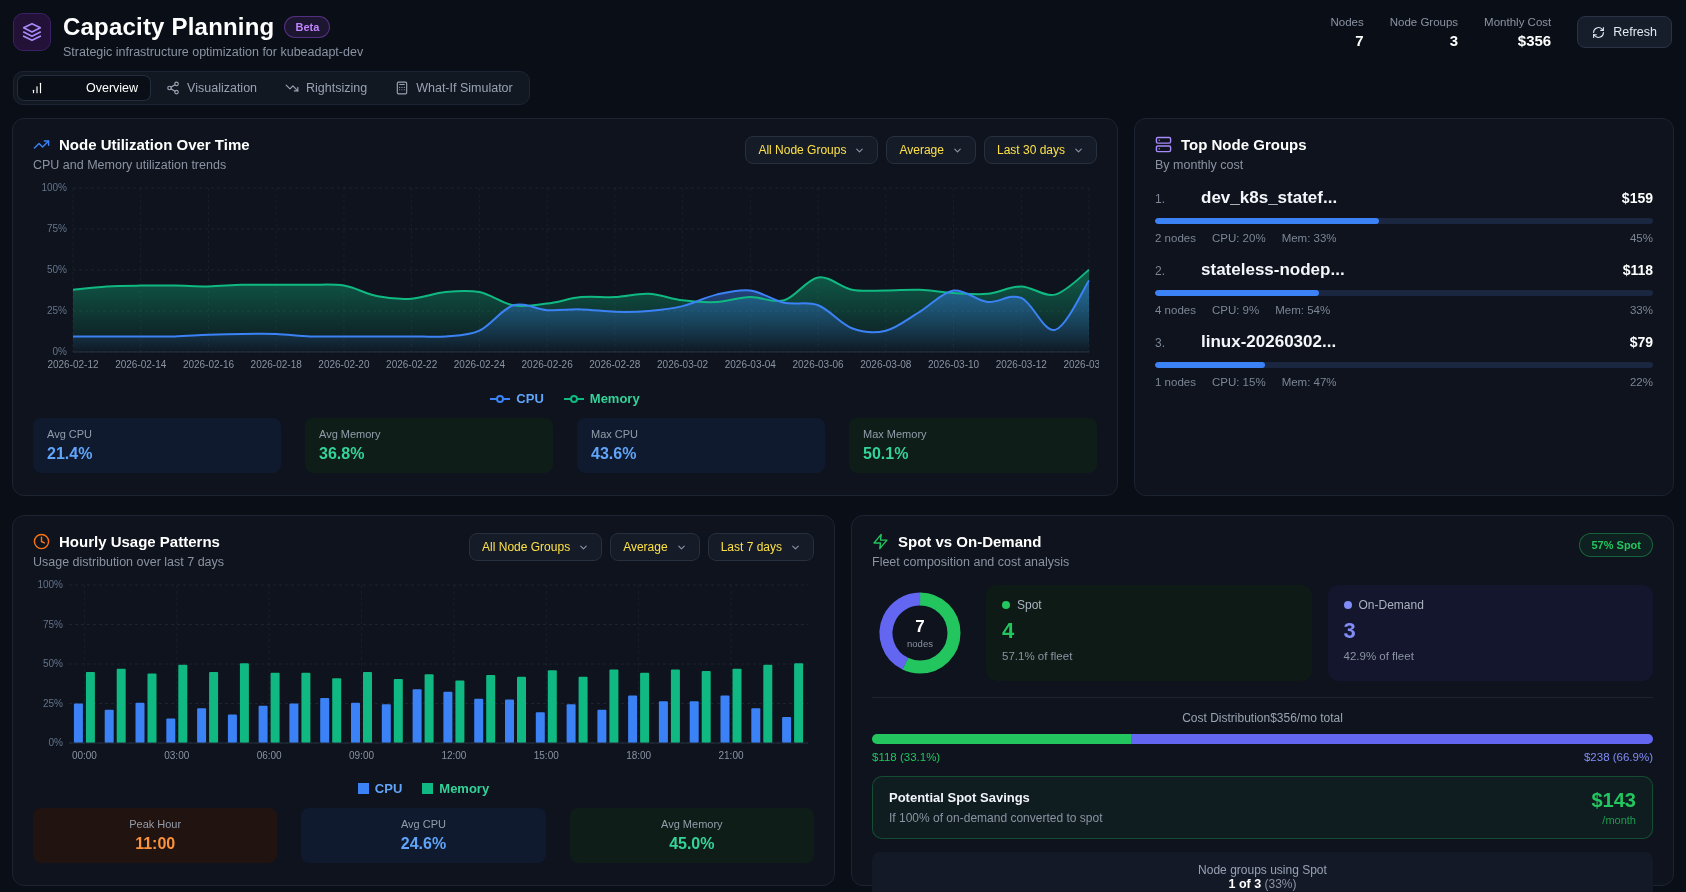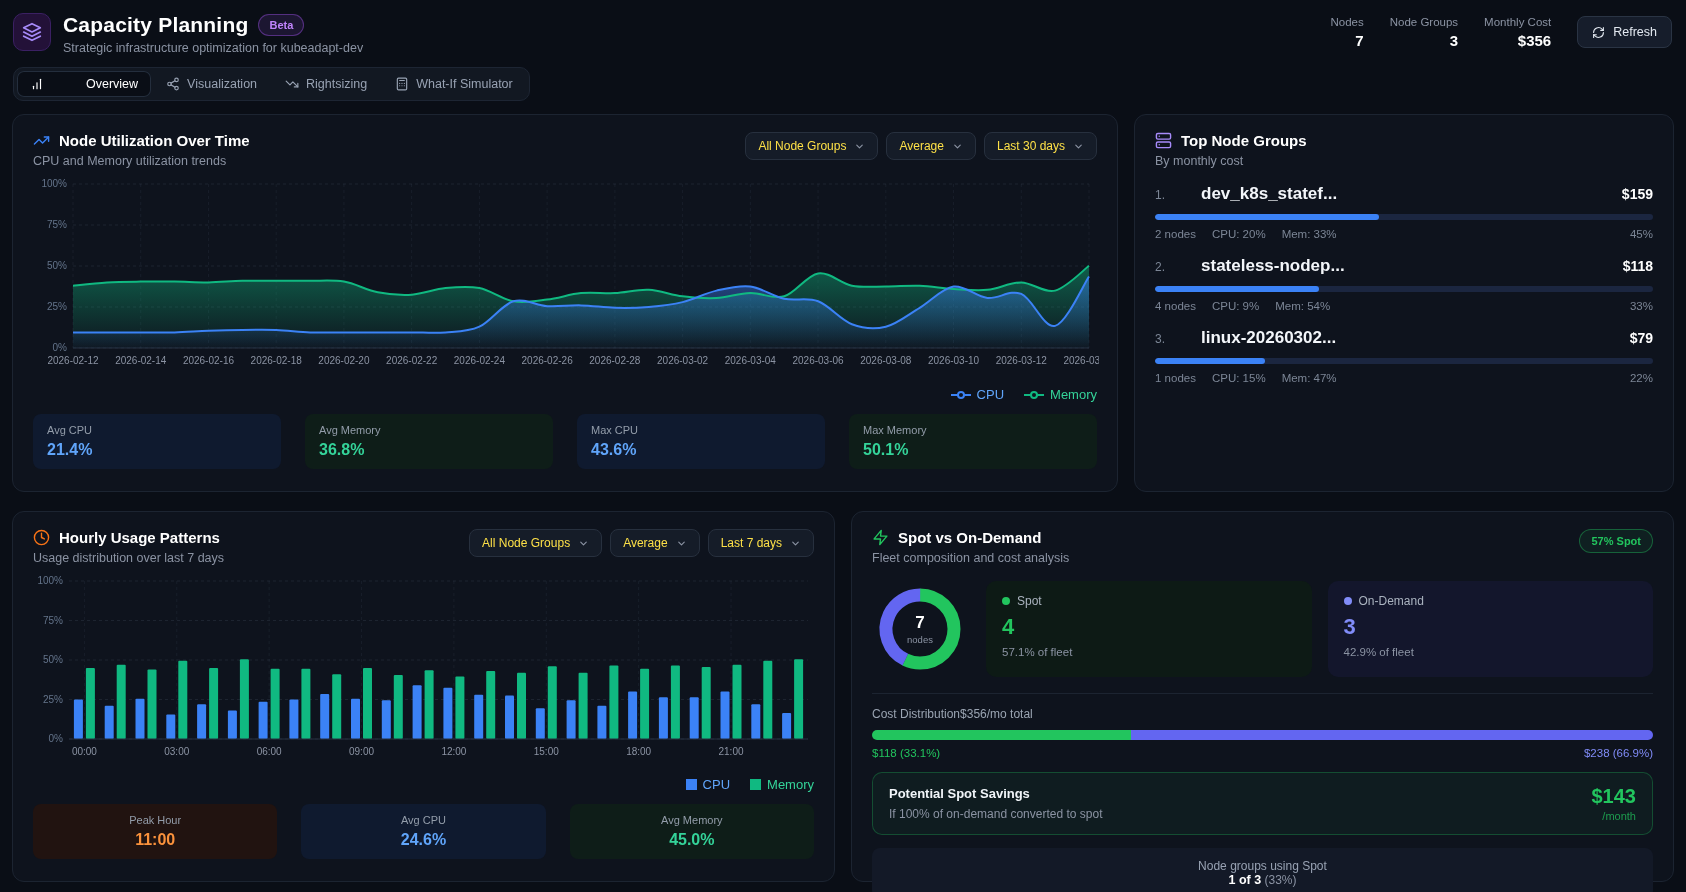"Capacity Planning" h1 { font-size: 21px -> 24px }
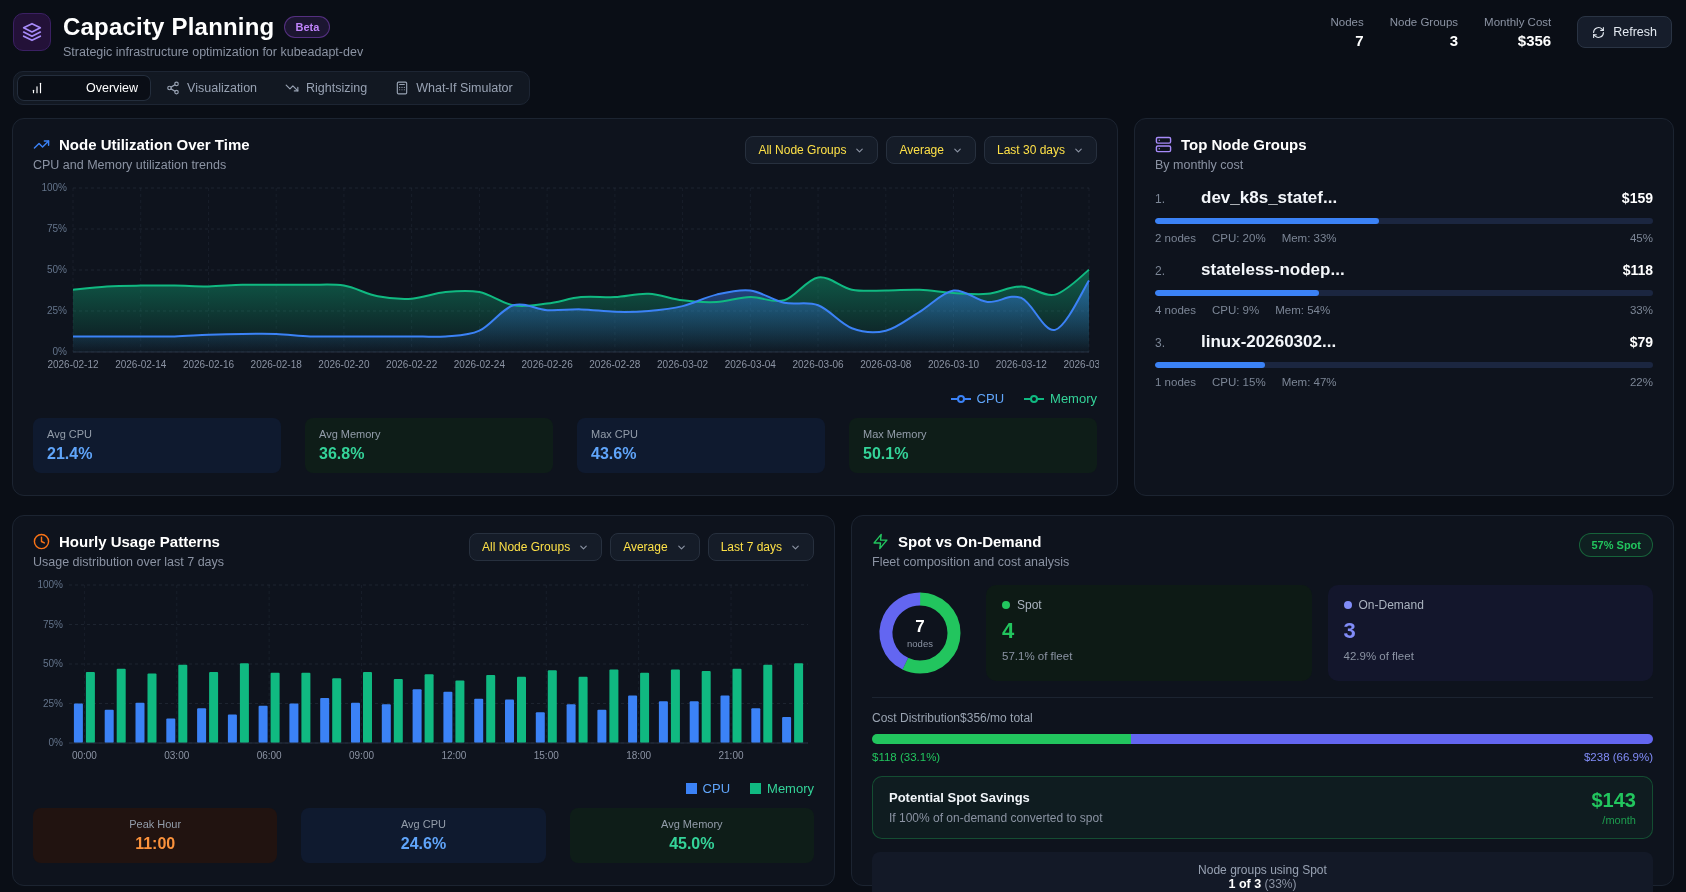"CPU" .legend { font-weight: none -> bold; justify-content: flex-end -> center }
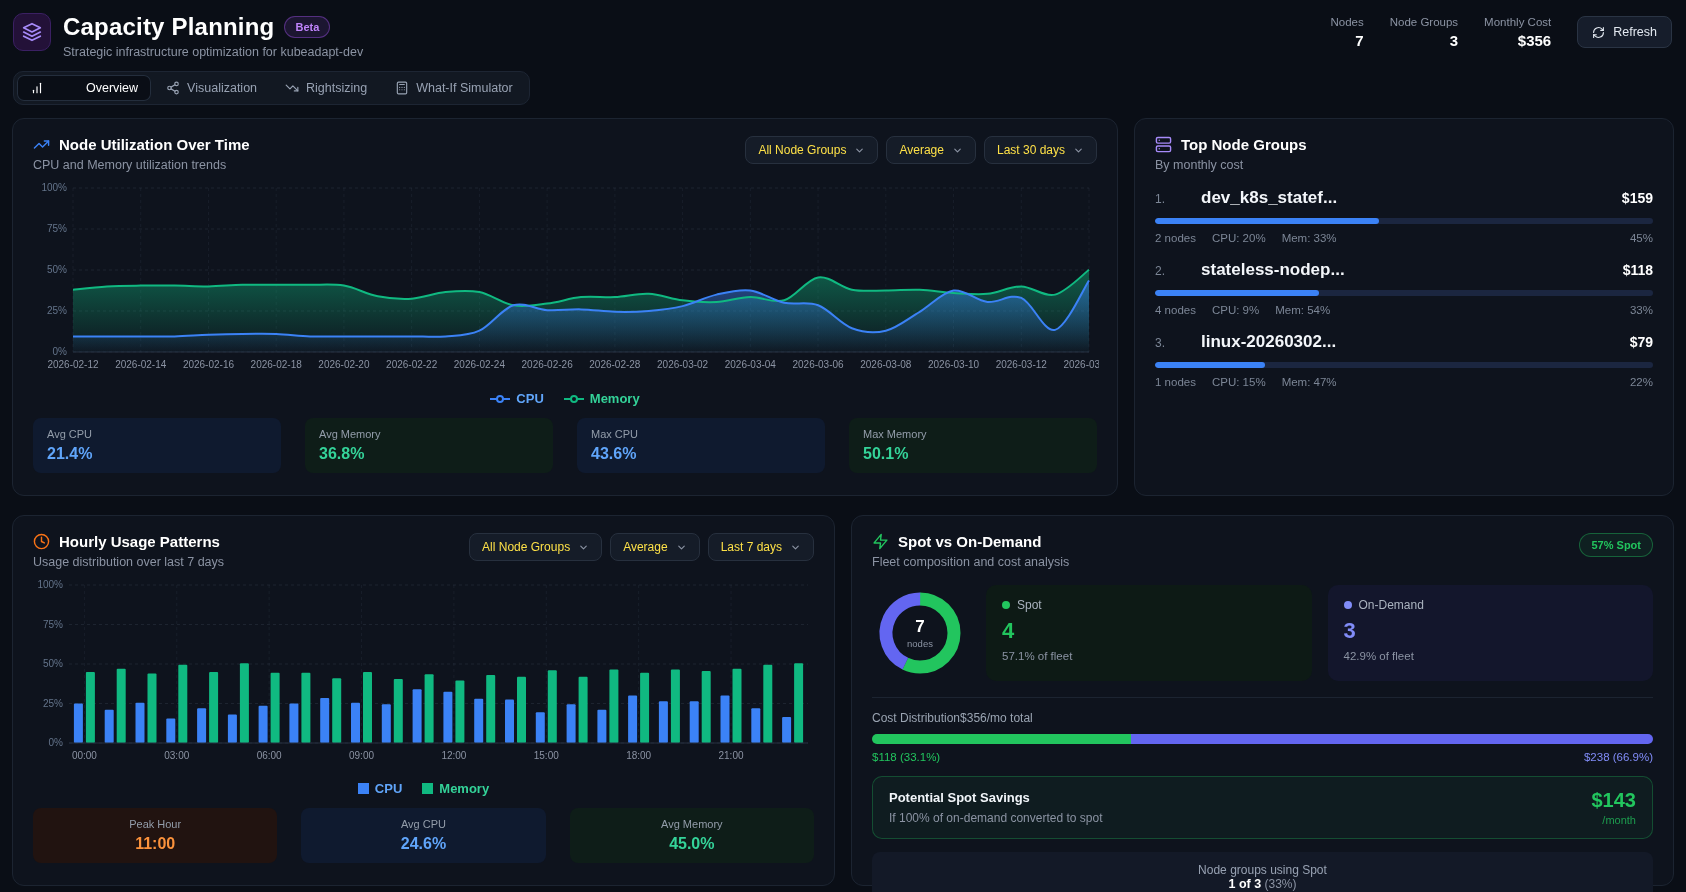"Cost Distribution" .cost-head { justify-content: flex-start -> center }
